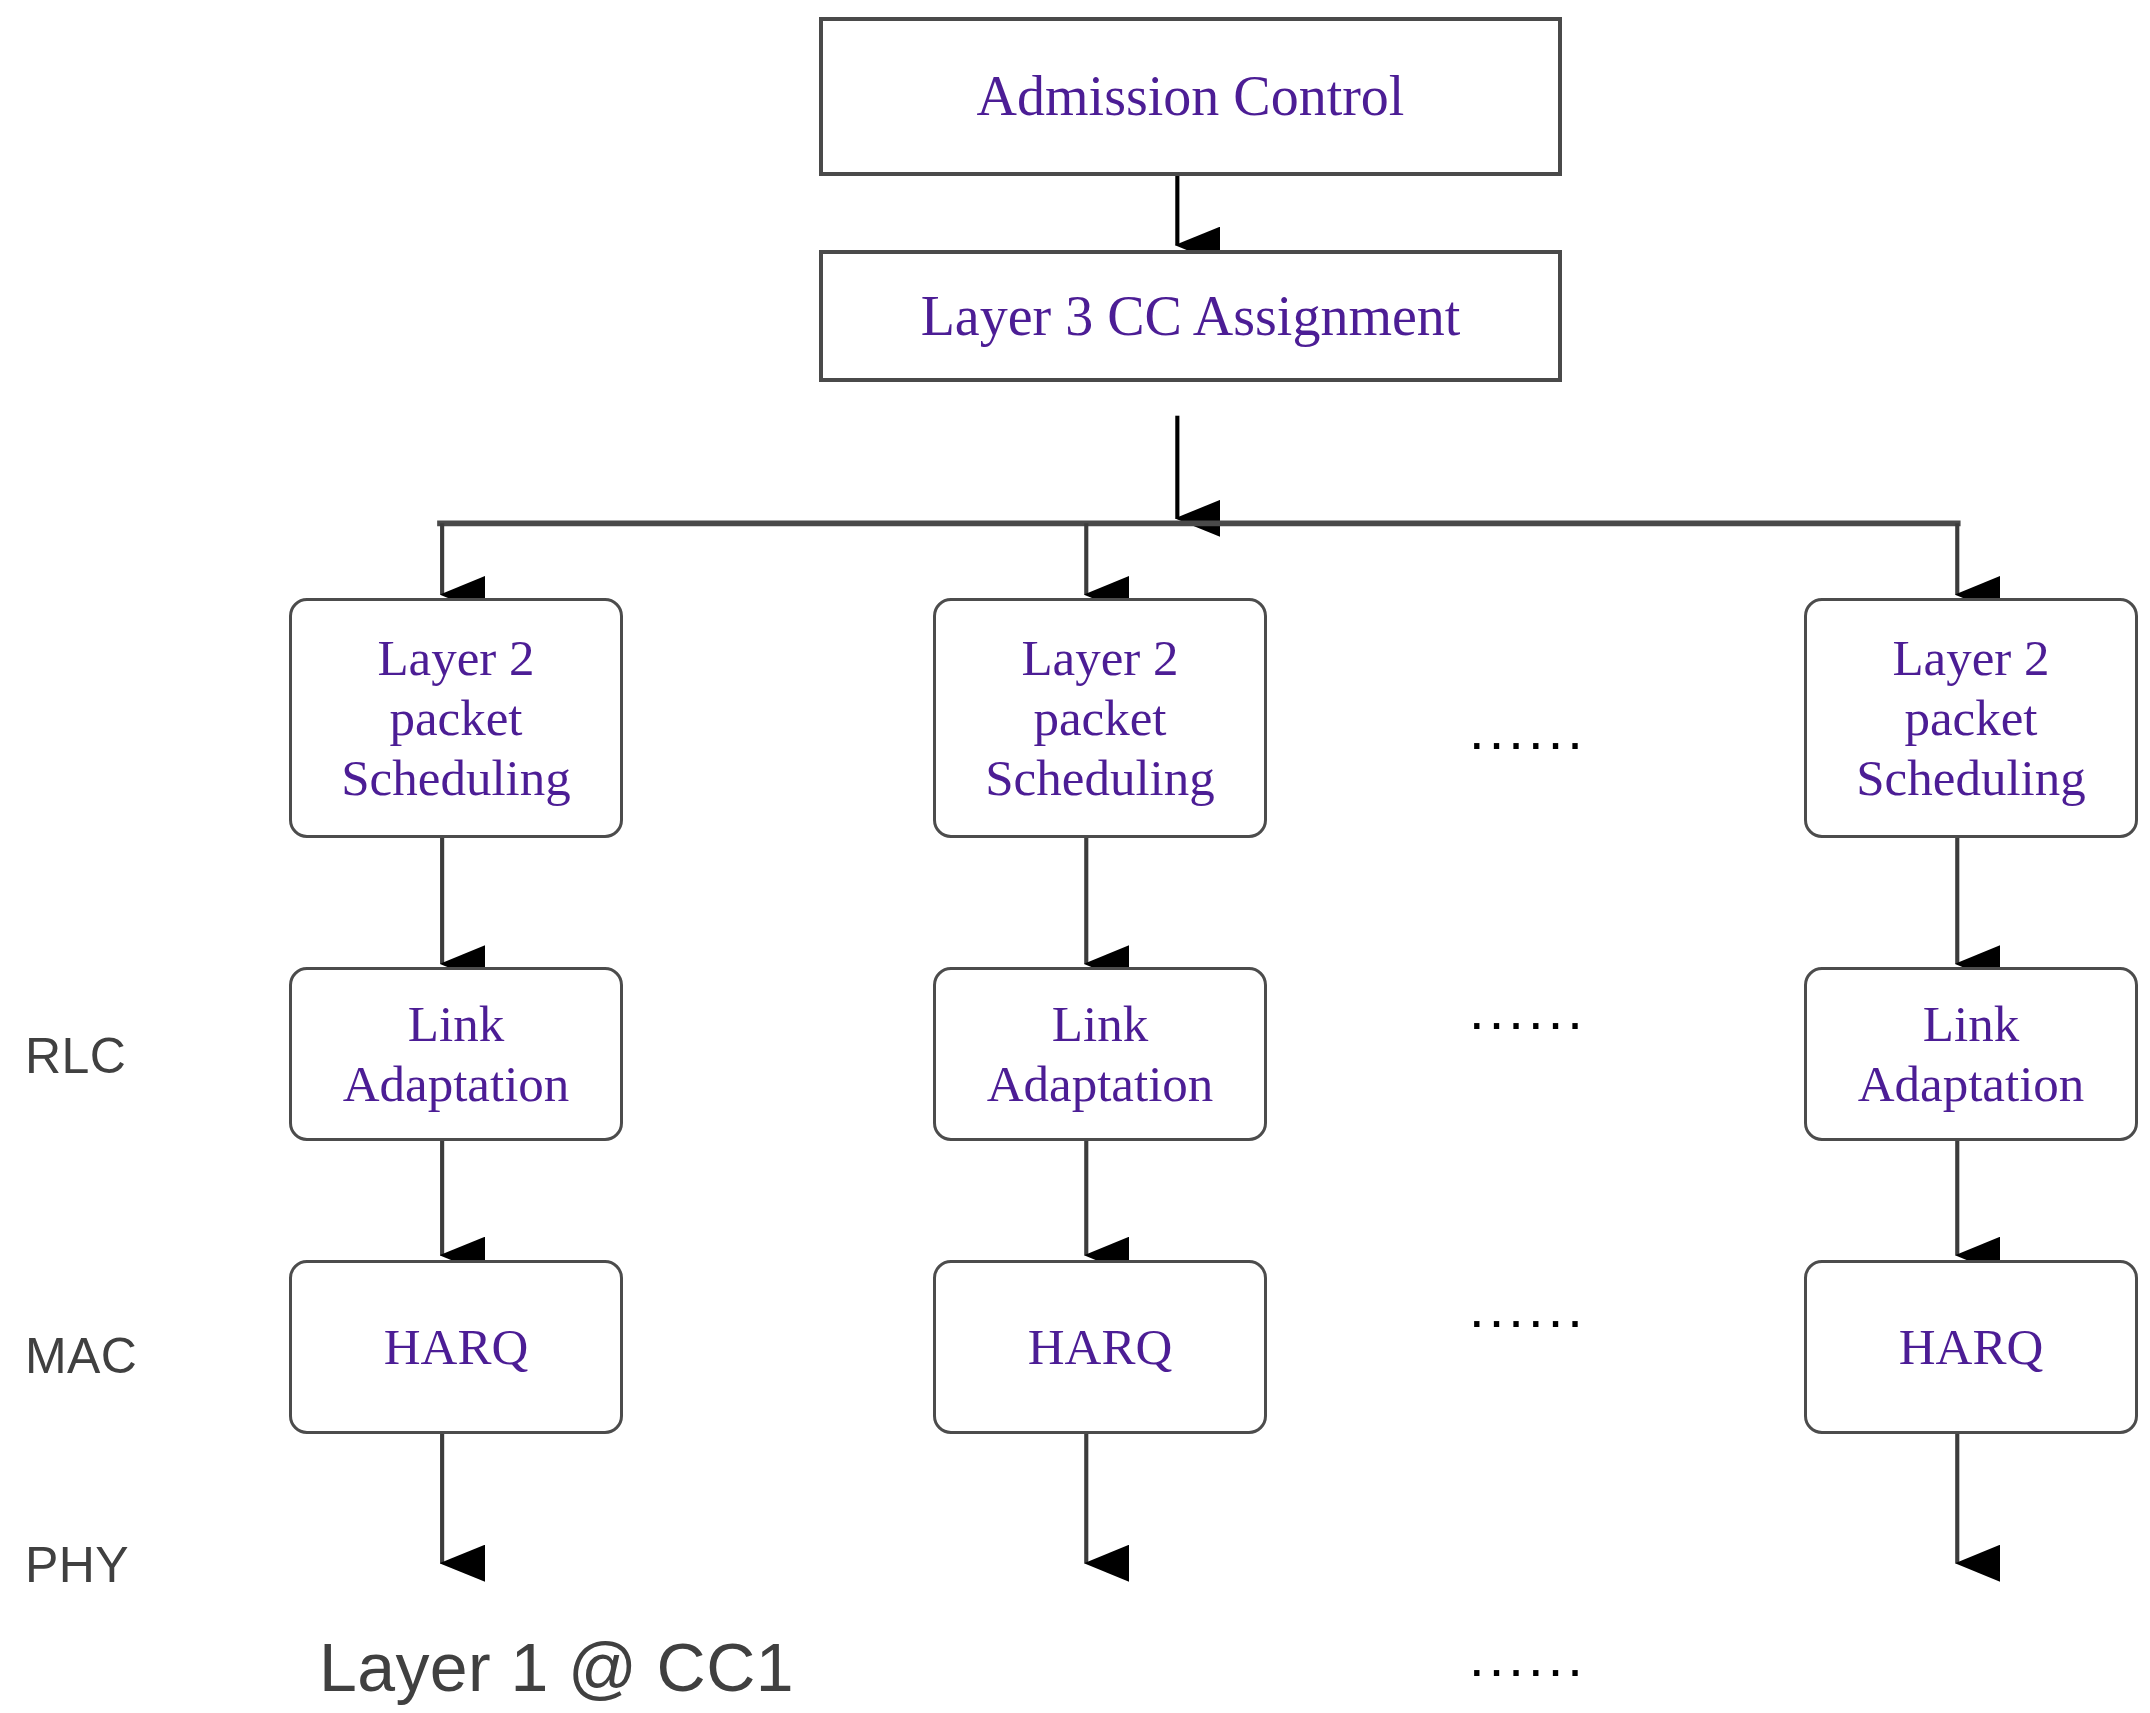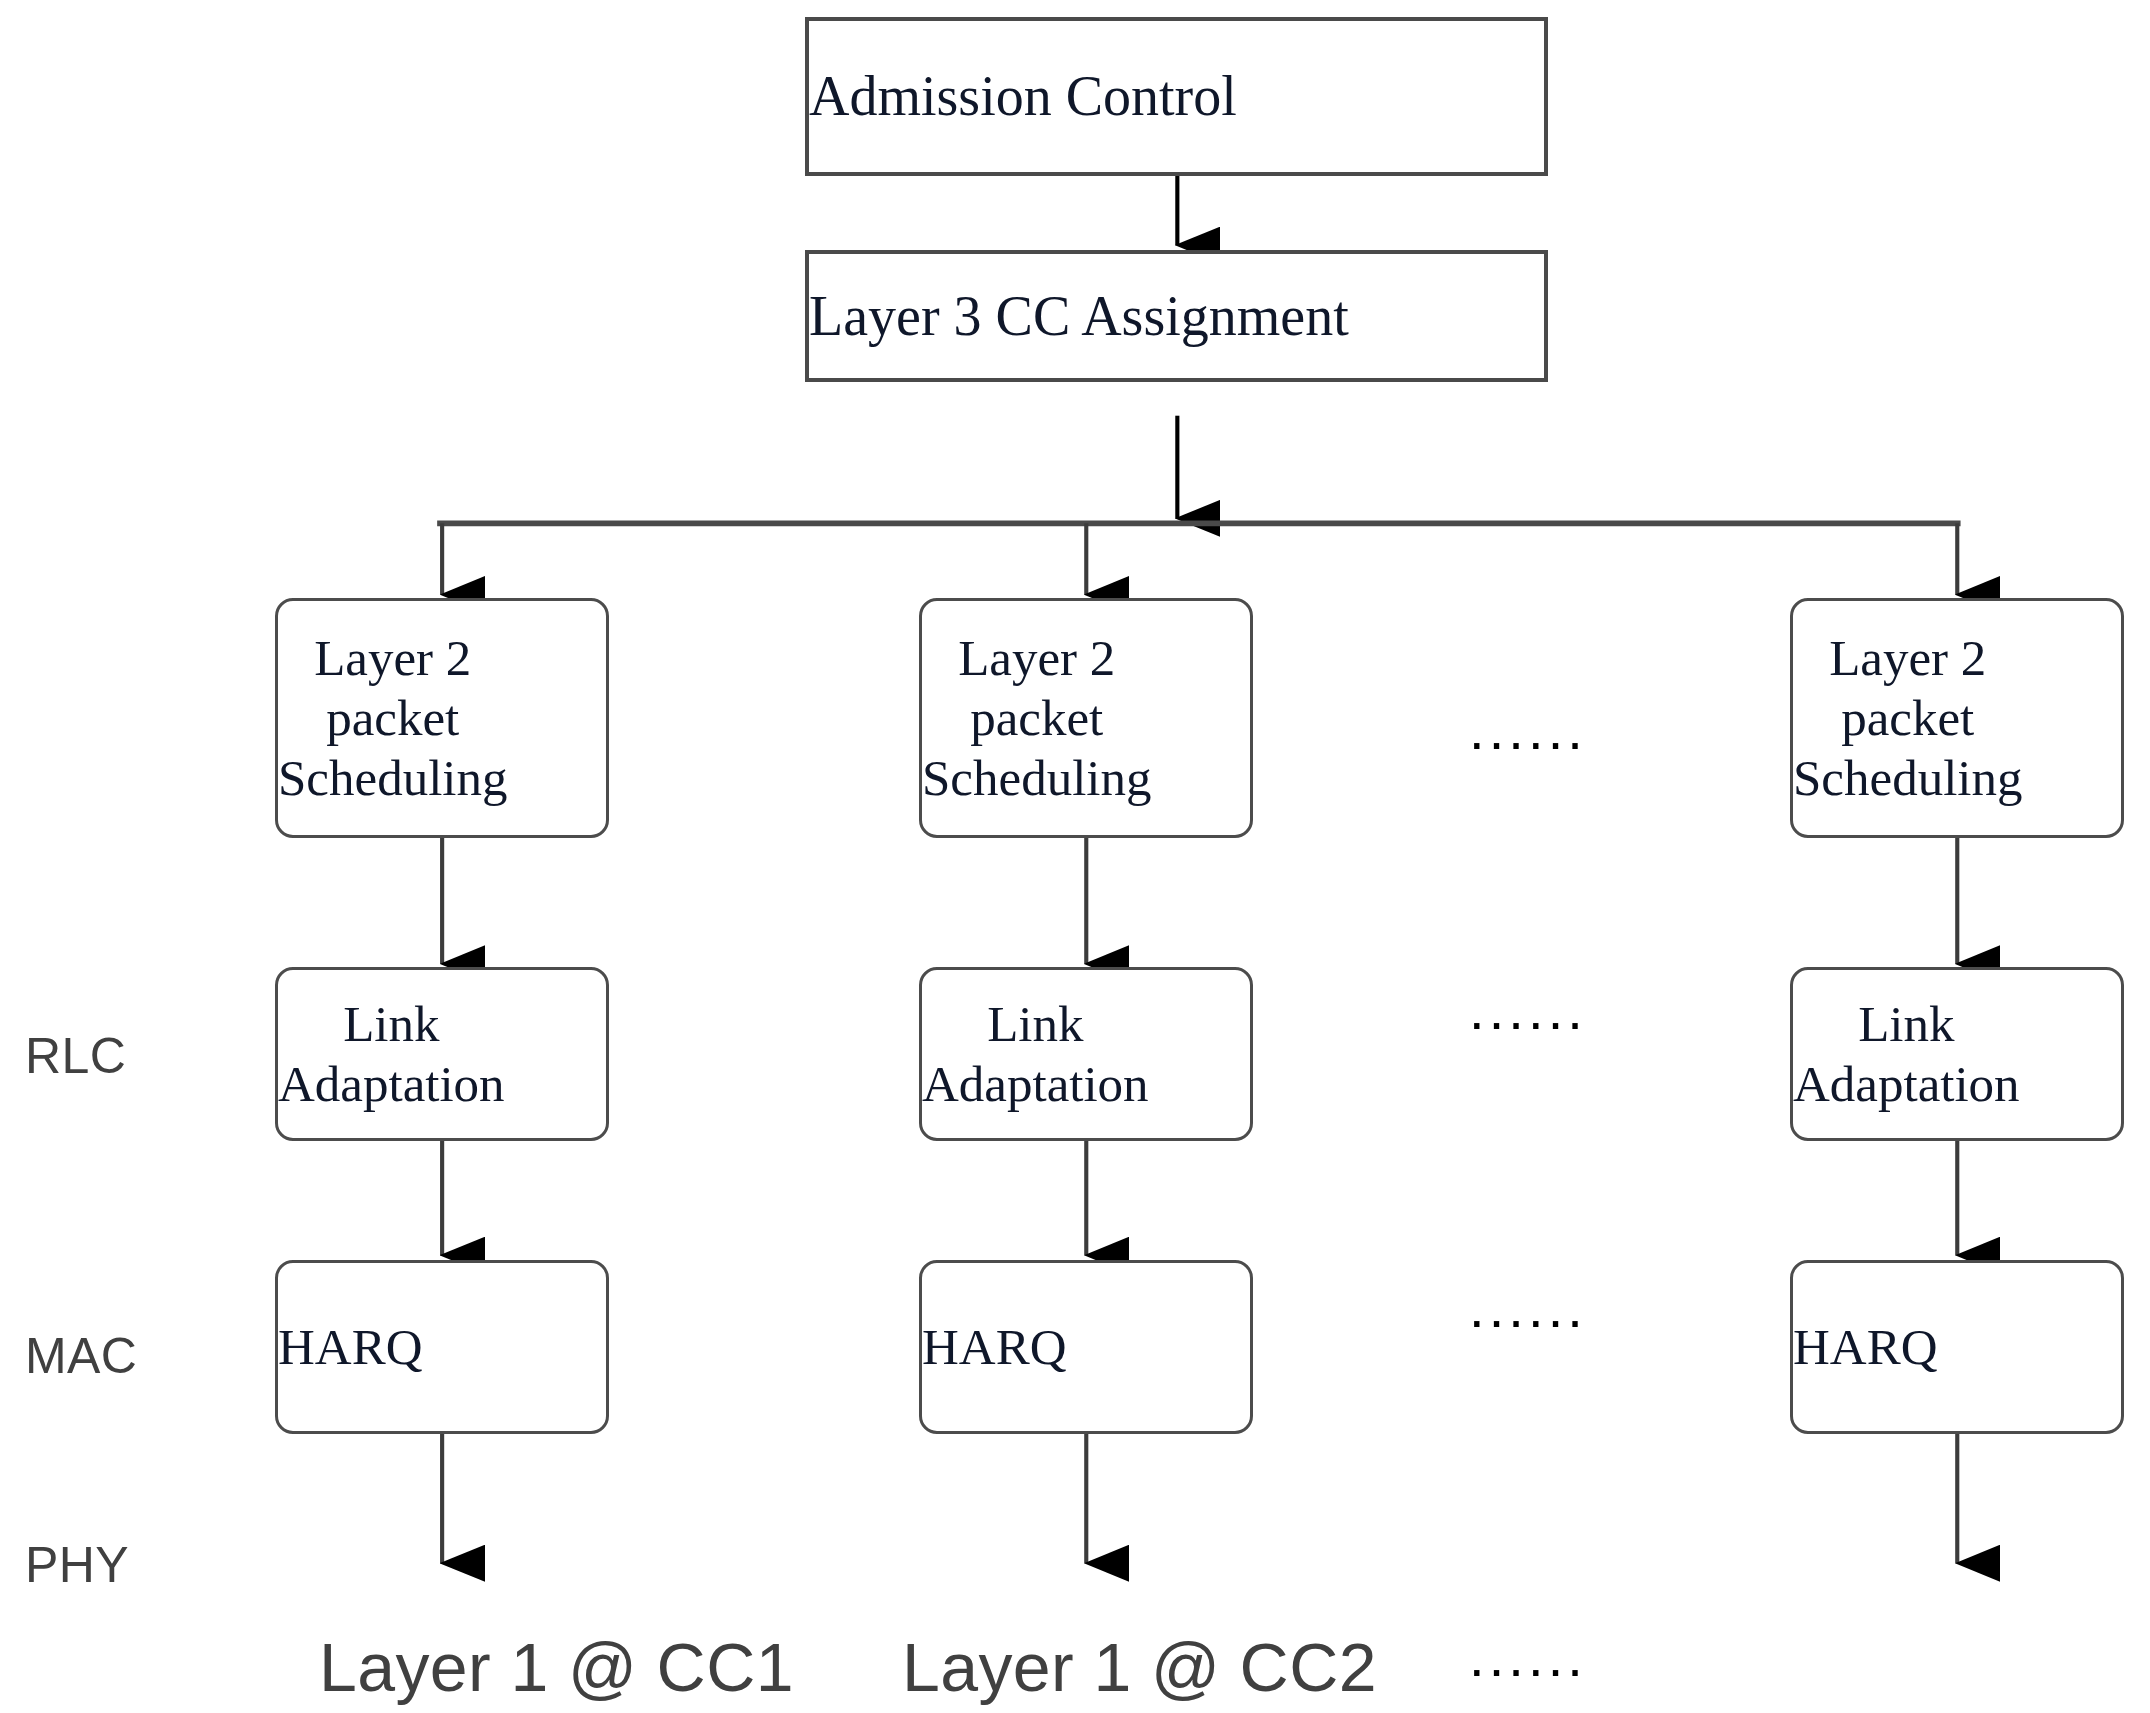"Admission Control" .node { color: #0f172a -> #4c1d95; justify-content: flex-start -> center; margin-left: none -> 14px }
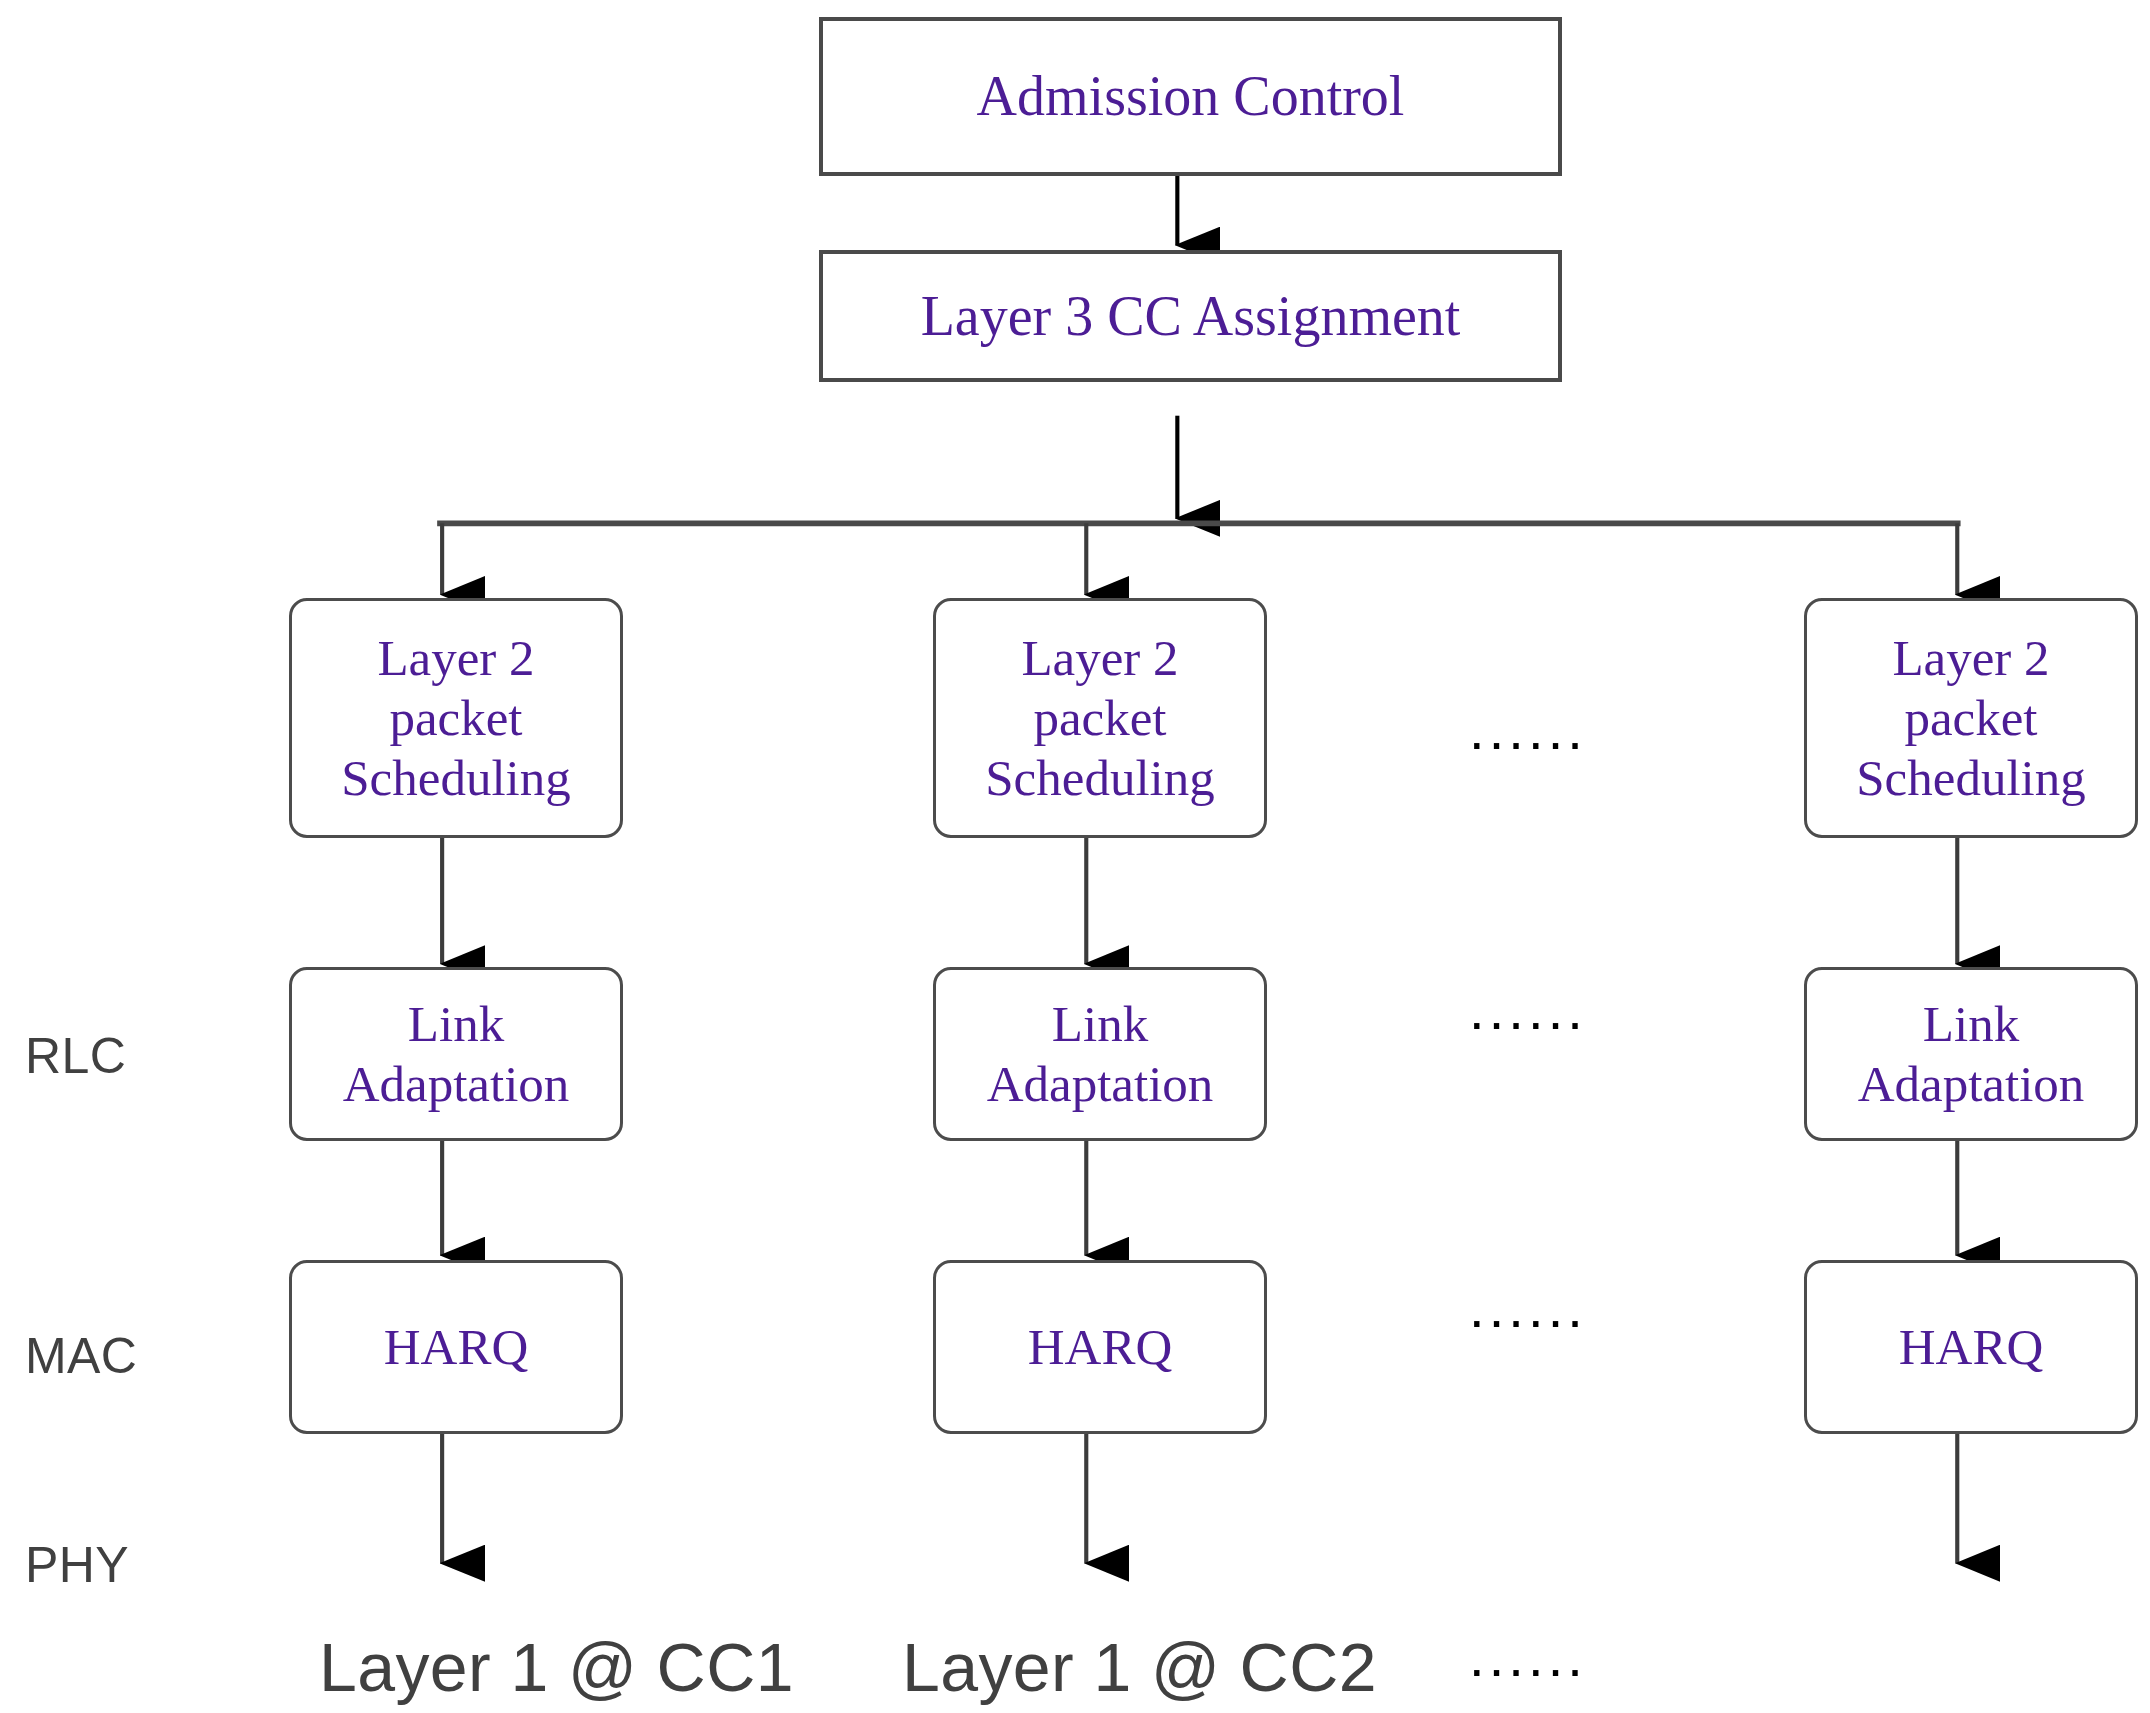"Layer 1 @ CC2" div.phy-label { html: <div> <span>Layer 1 @ CC2</span> </div> -> none }
